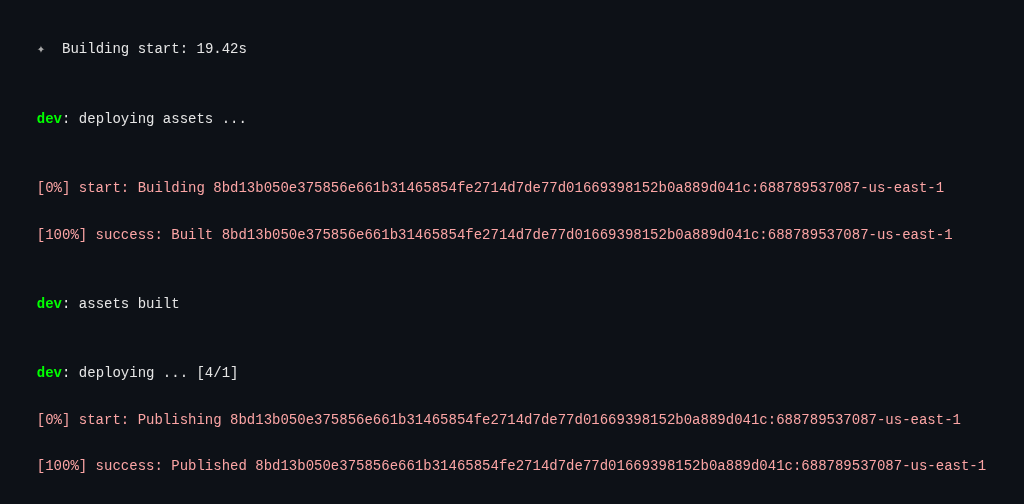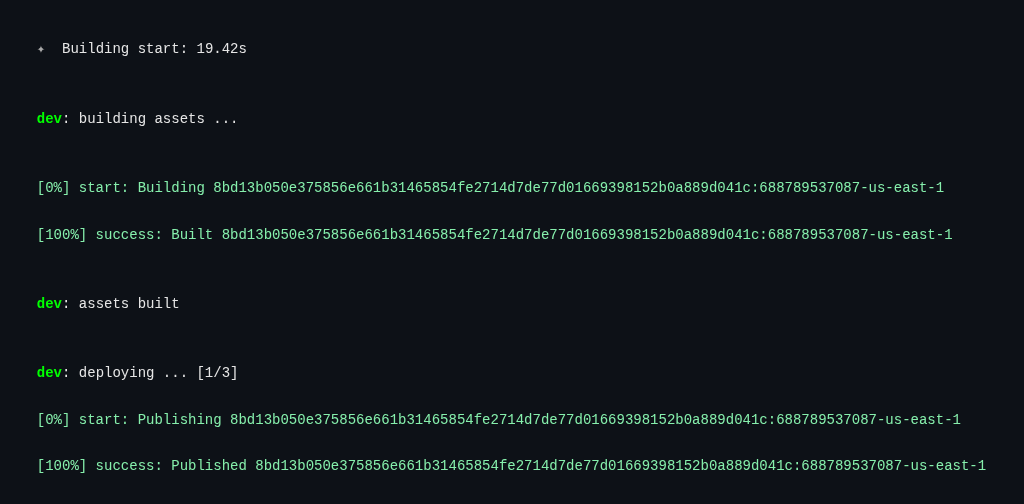": building assets ..." span { text: building -> deploying }
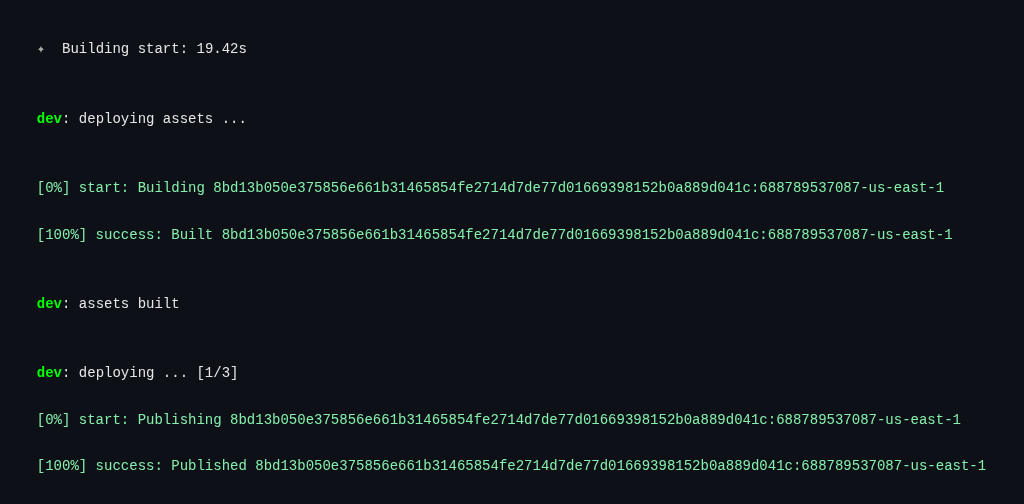"[0%] start: Building" .green { color: #86efac -> #fca5a5 }
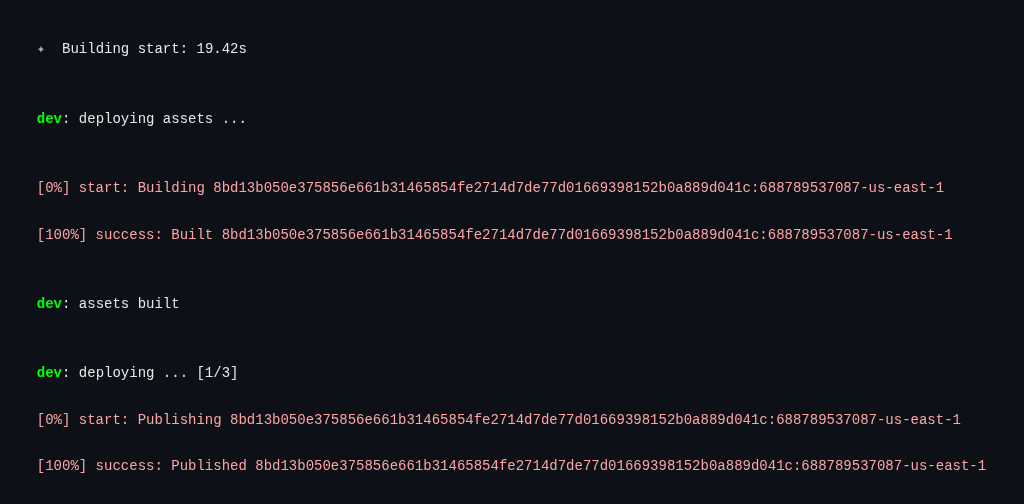": deploying ... [1/3]" span { text: 1/3 -> 4/1 }
